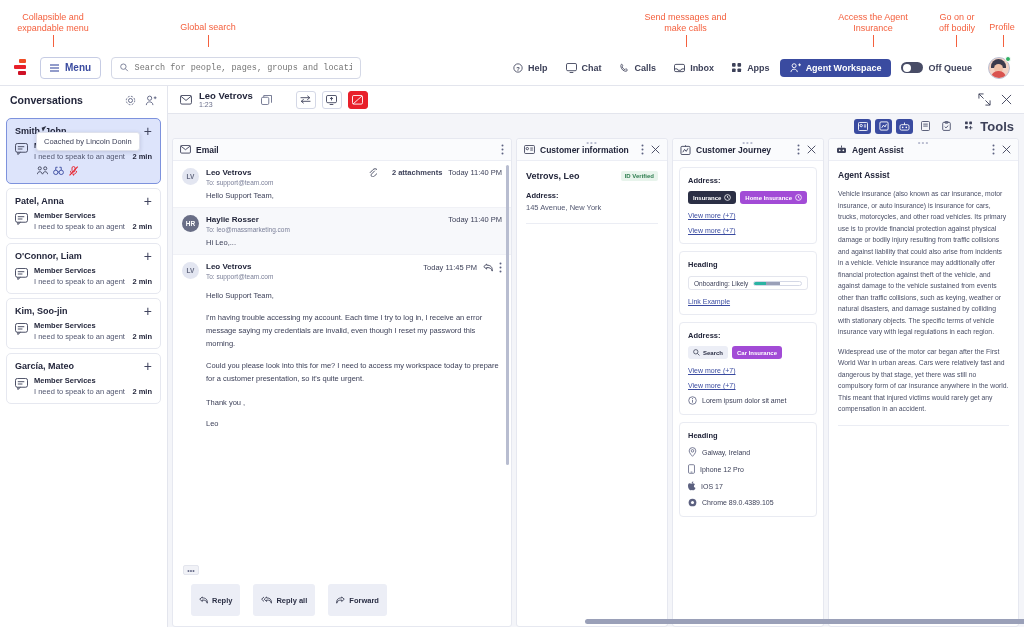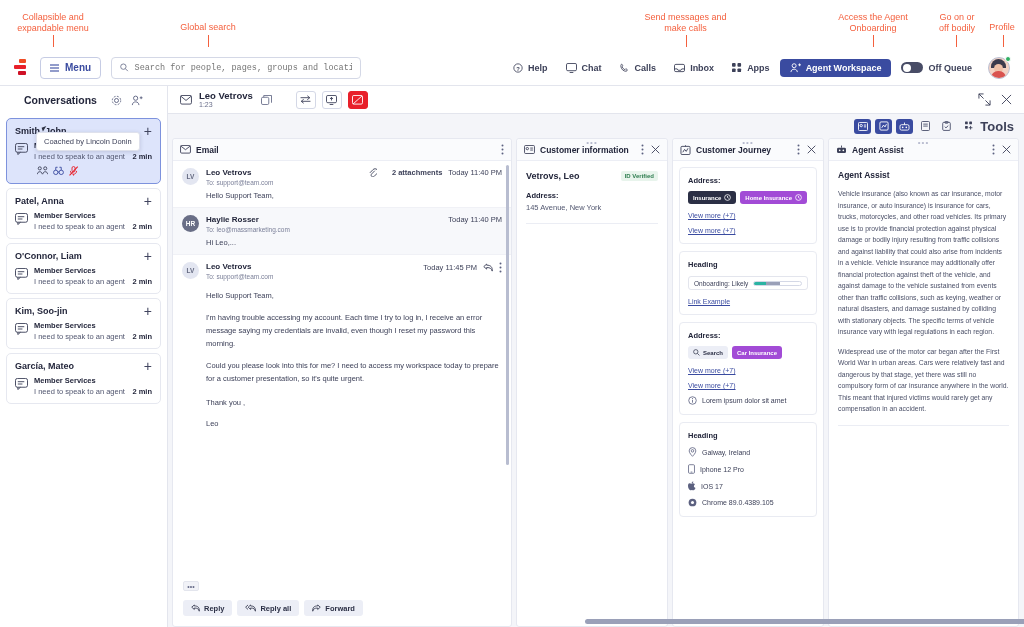"Access the Agent" div.anno { text: Onboarding -> Insurance }
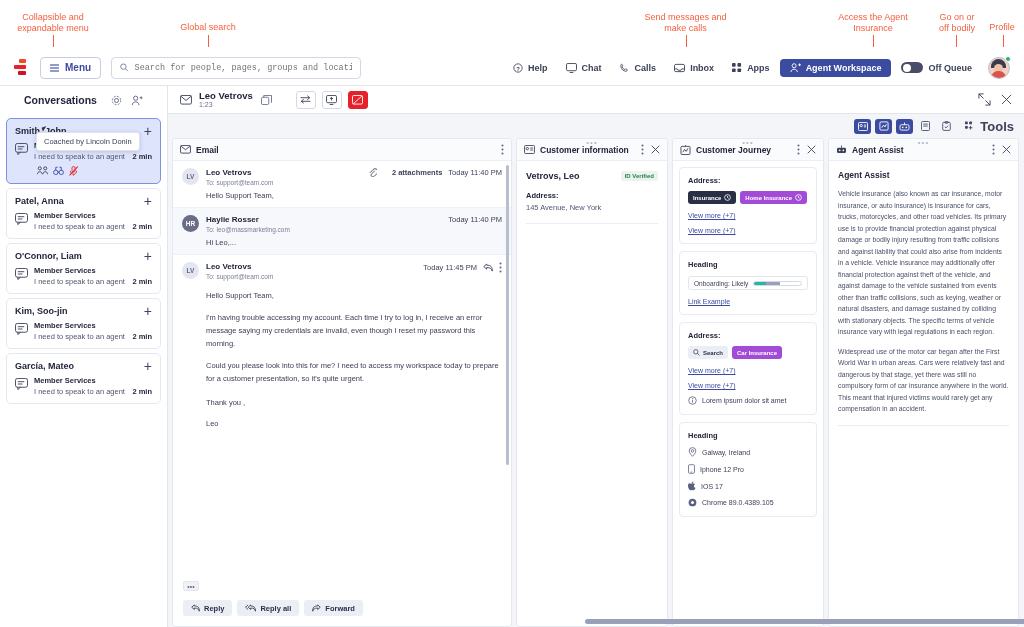"Conversations" .sb-head { padding: 0 24px -> 0 10px }
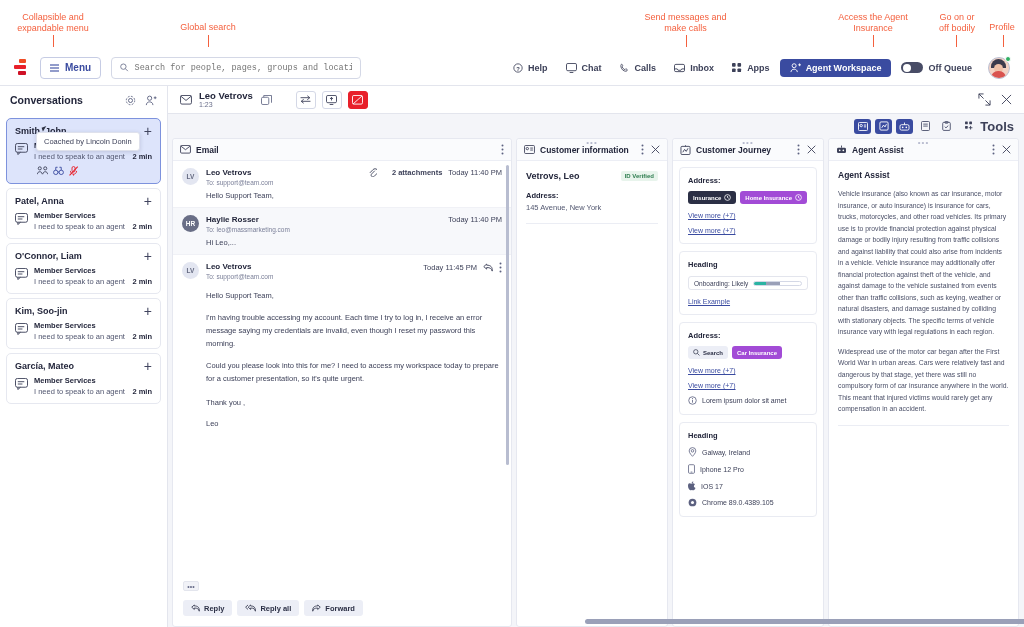"Reply" .fbtn { margin-left: none -> 8px; padding: 0 8px -> 16px 8px }
